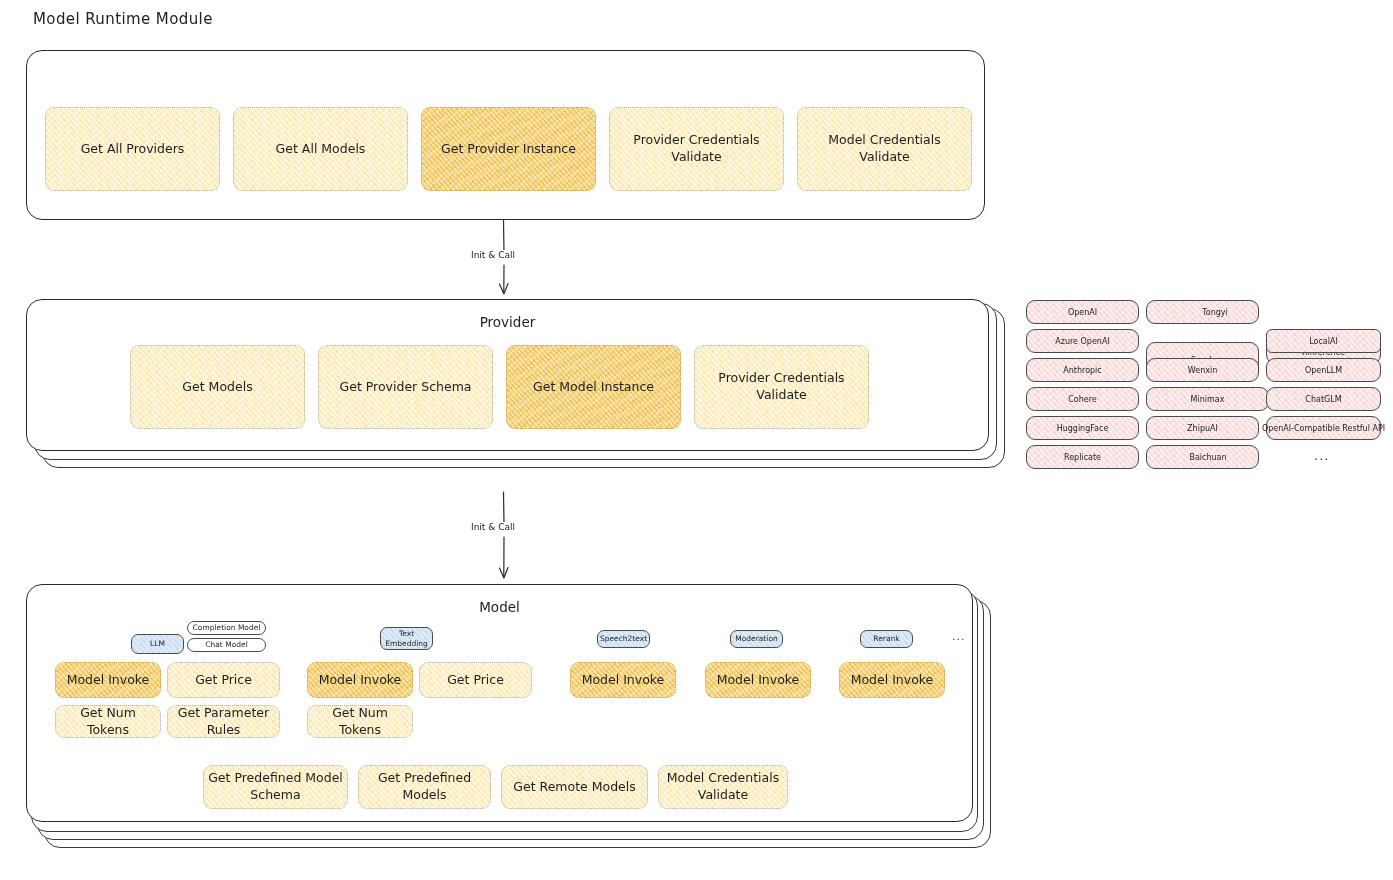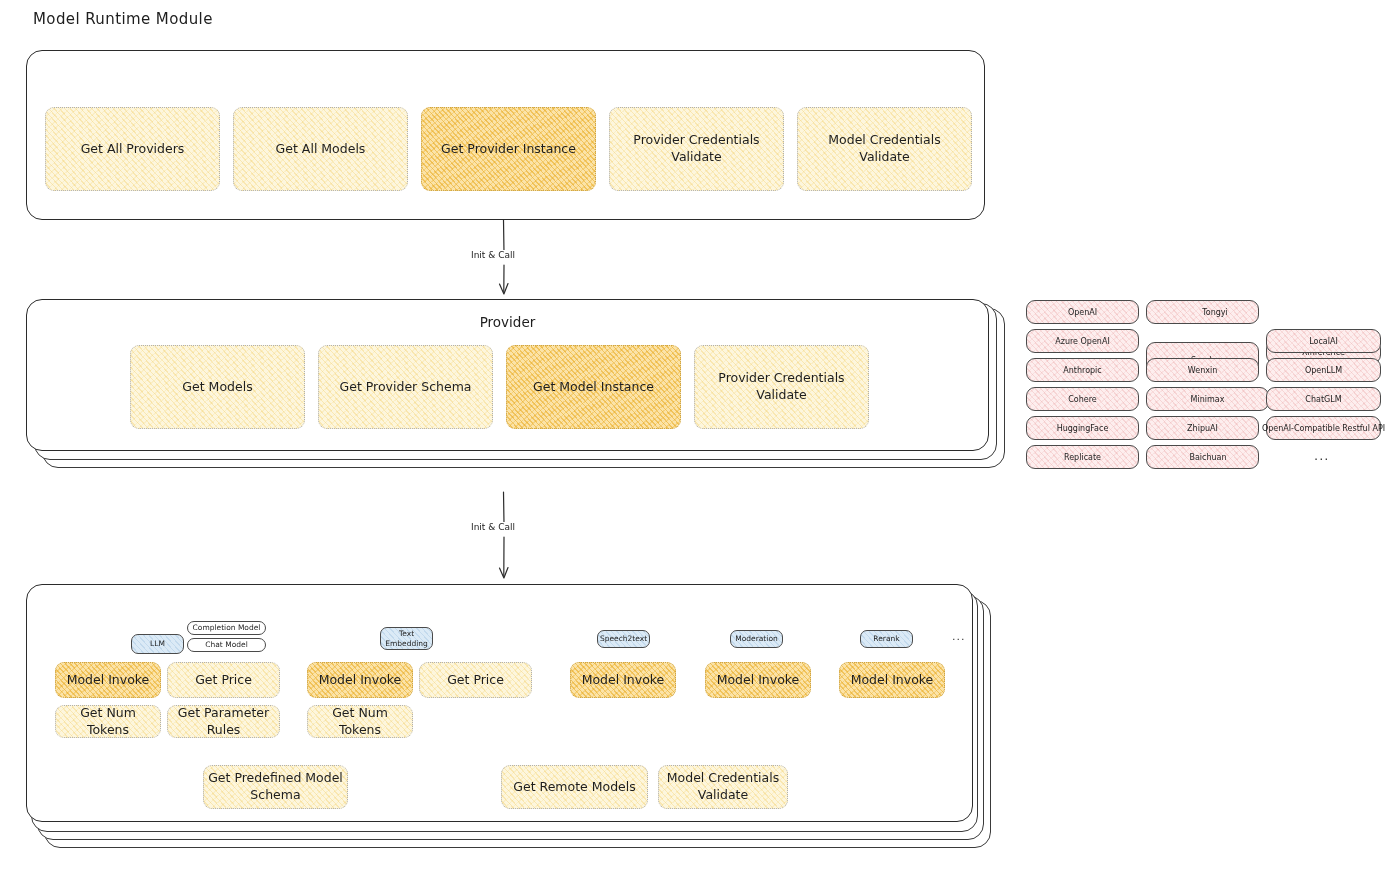"LocalAI" div.chip { border-radius: none -> 6px }
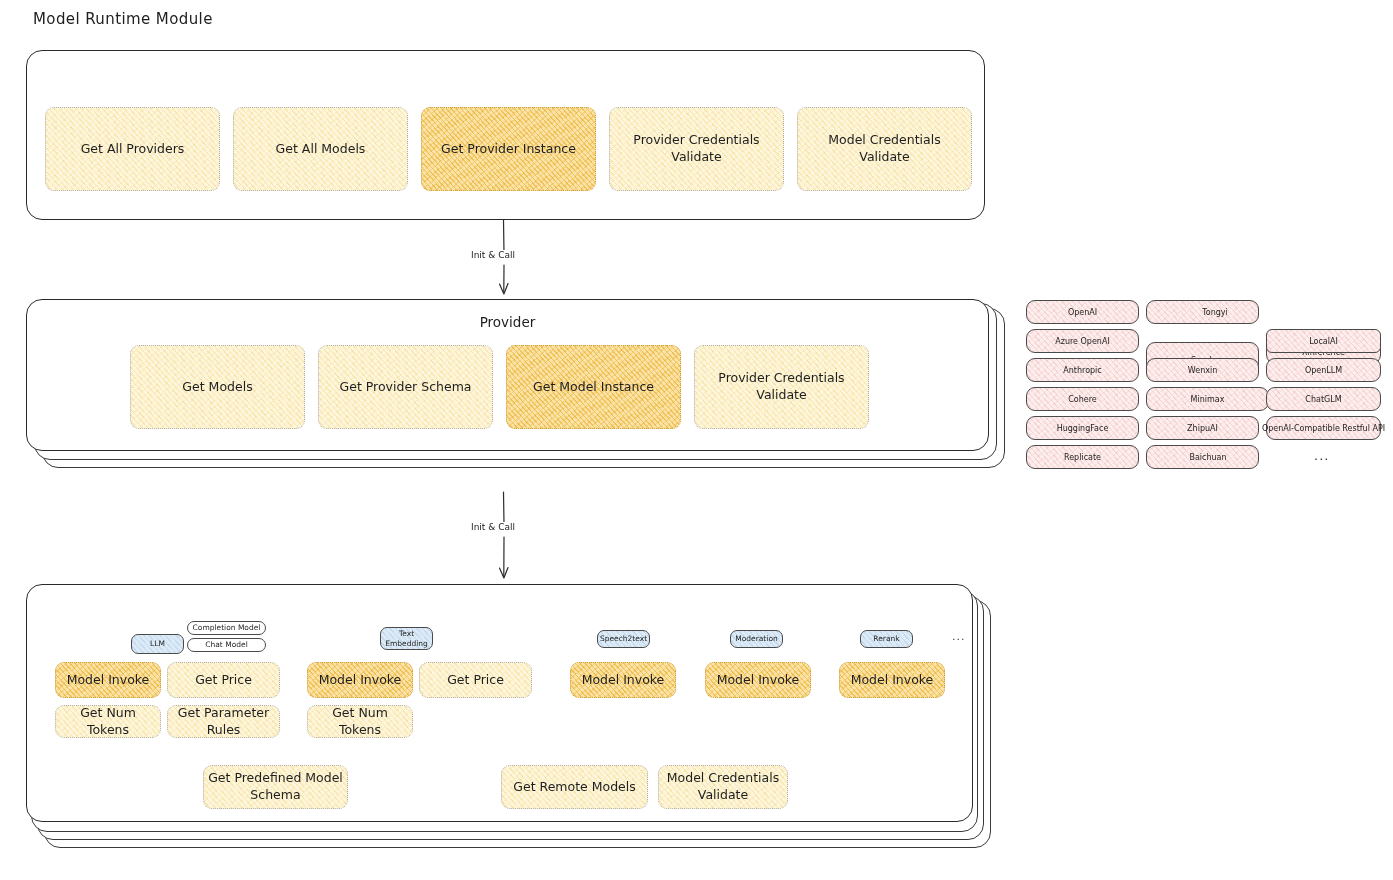"Model" div.ctitle { html: none -> <div>Model</div> }
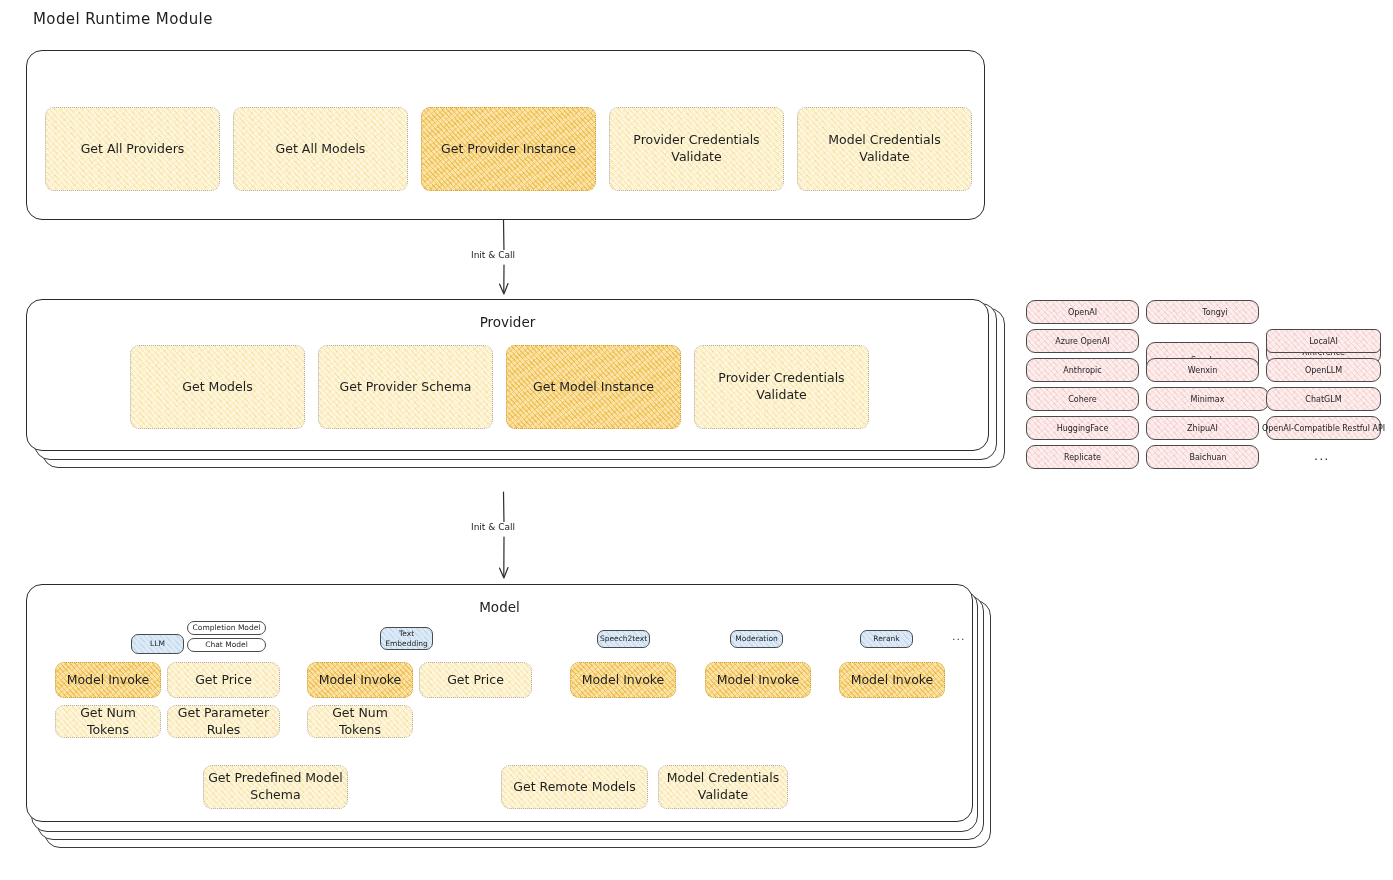"Get Predefined Models" div.fnbox { html: none -> <div>Get Predefined Models</div> }
